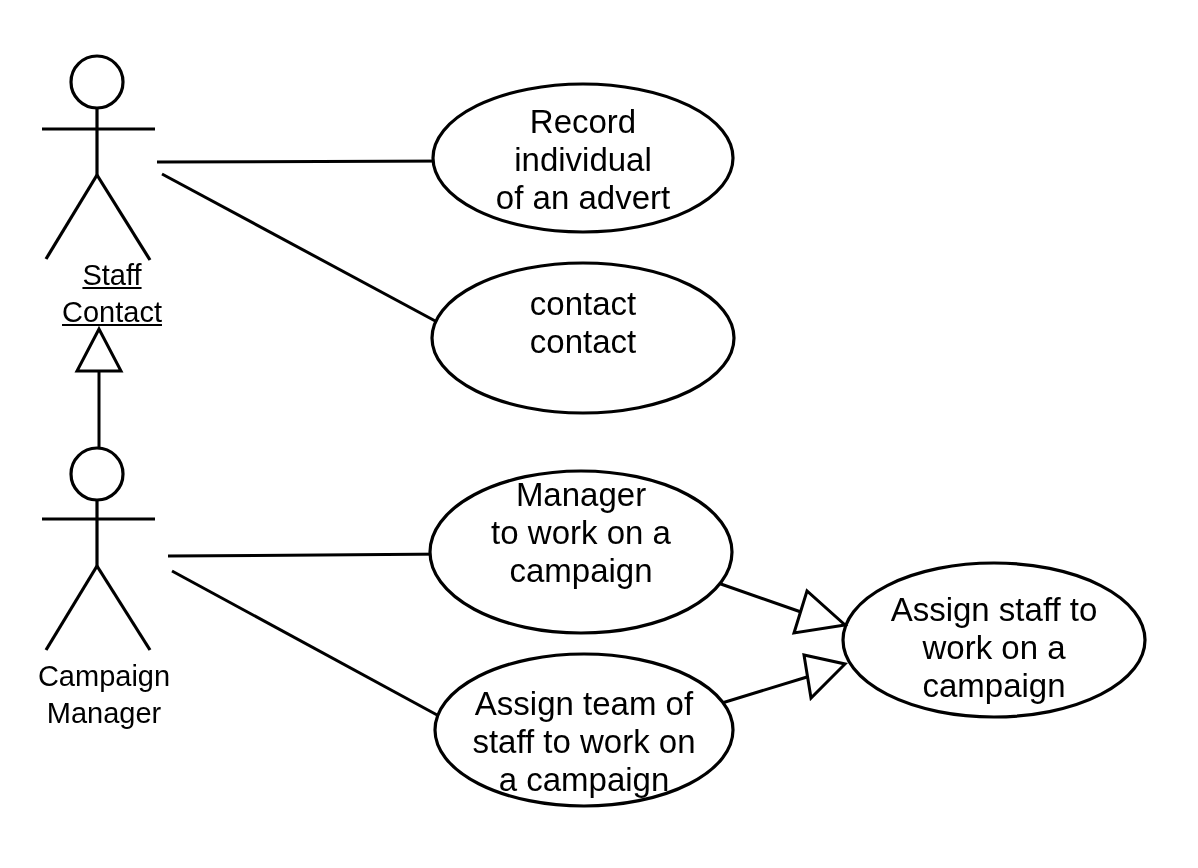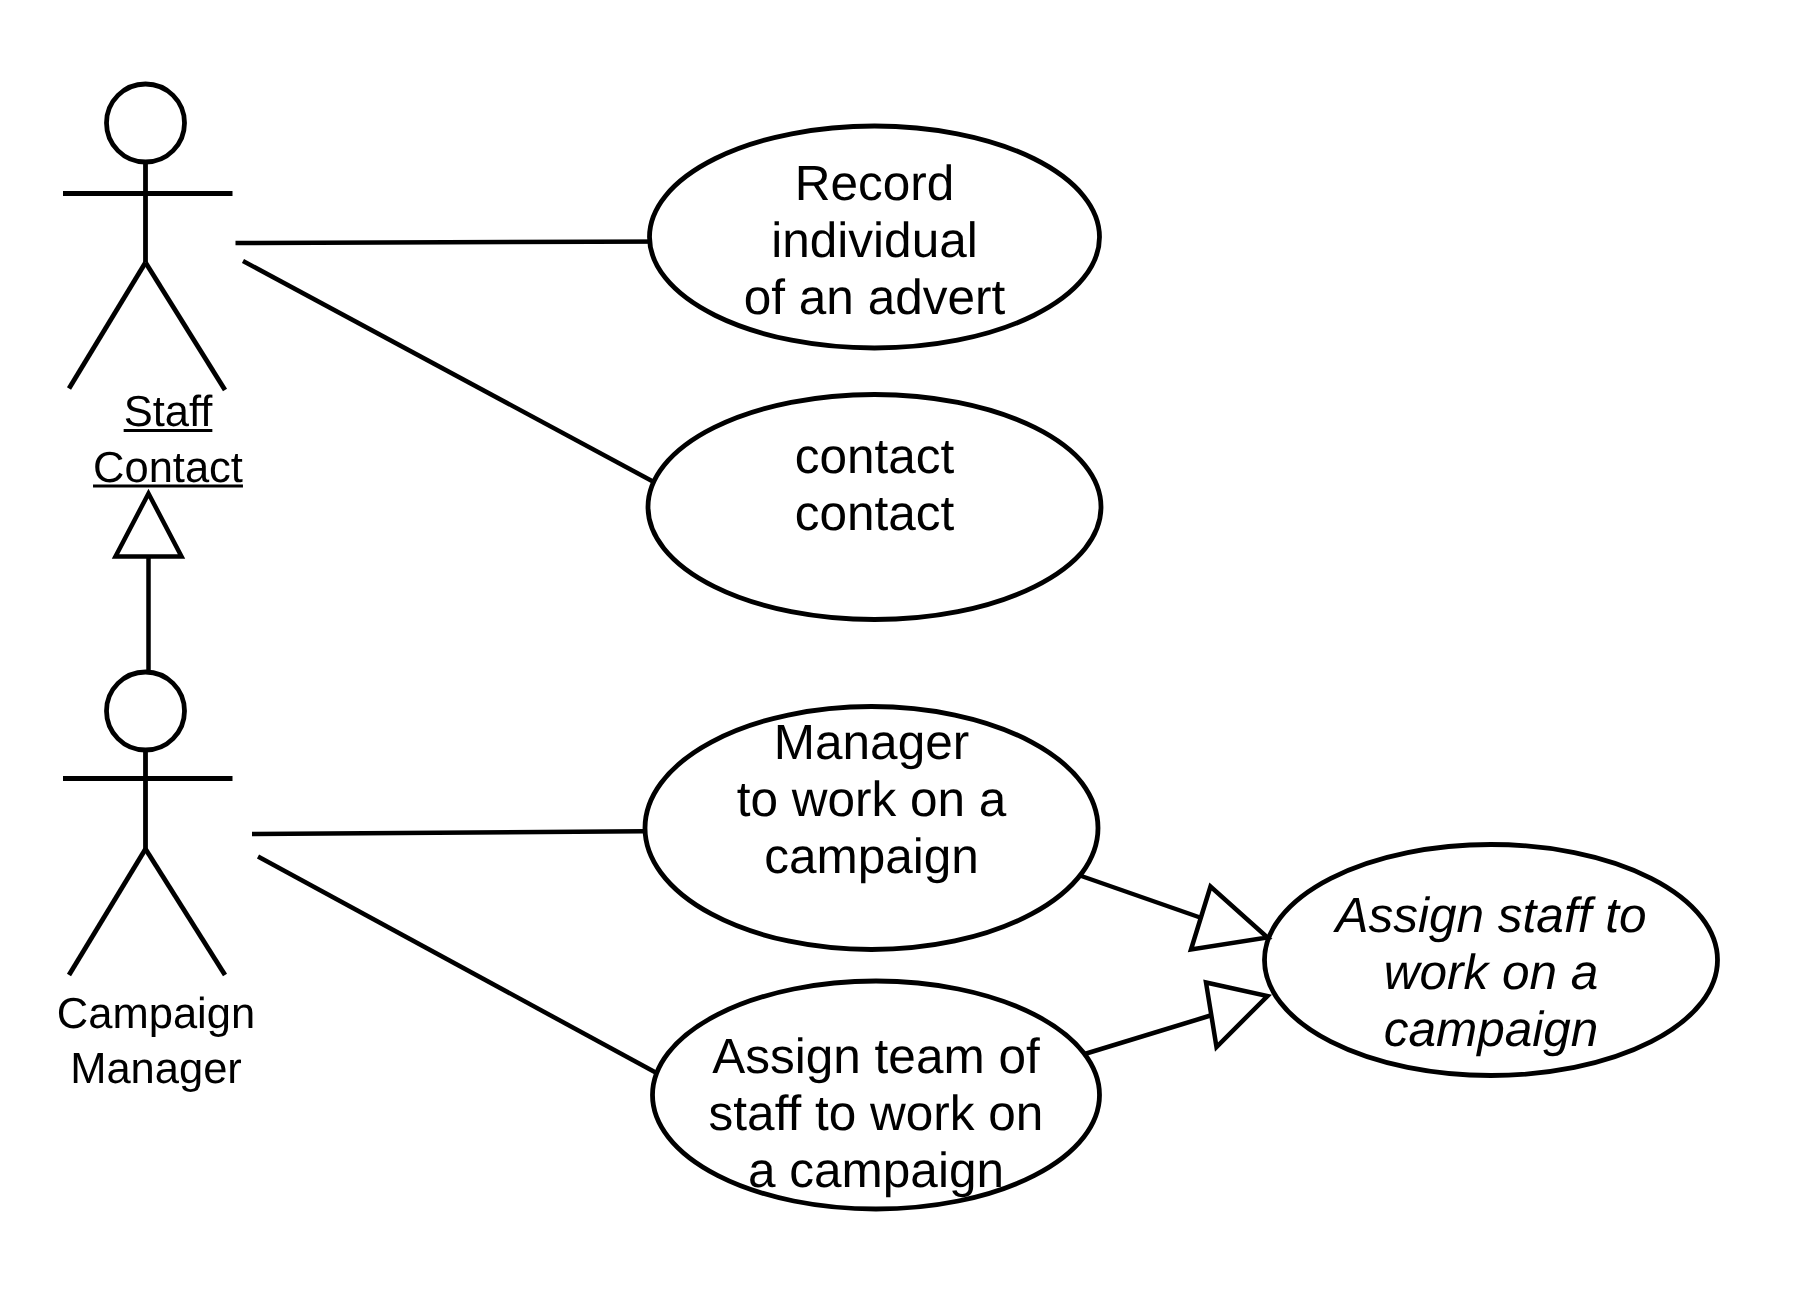"Assign staff to" .uc-label.abstract { font-style: italic -> none }
